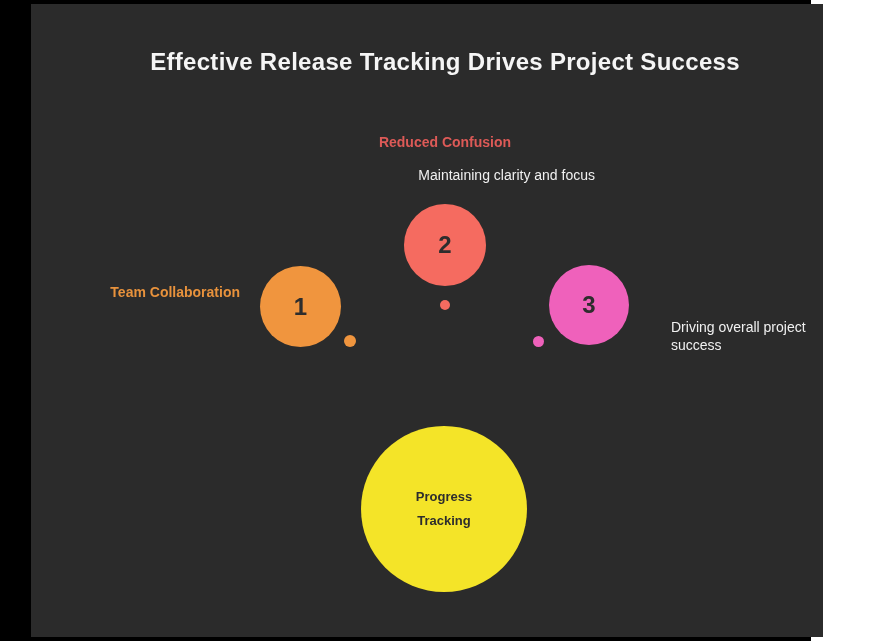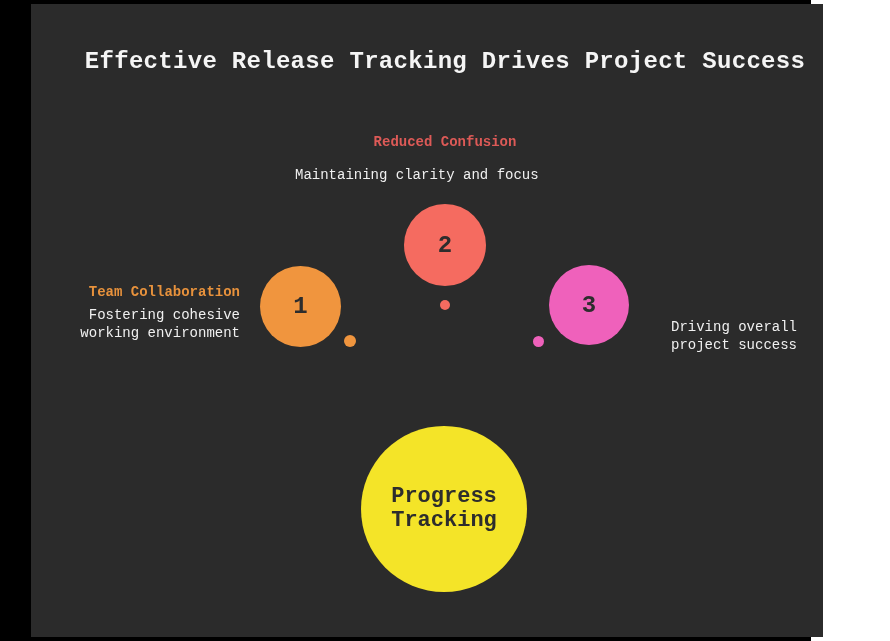"Effective Release Tracking Drives" .page { font-family: Liberation Mono, monospace -> none }
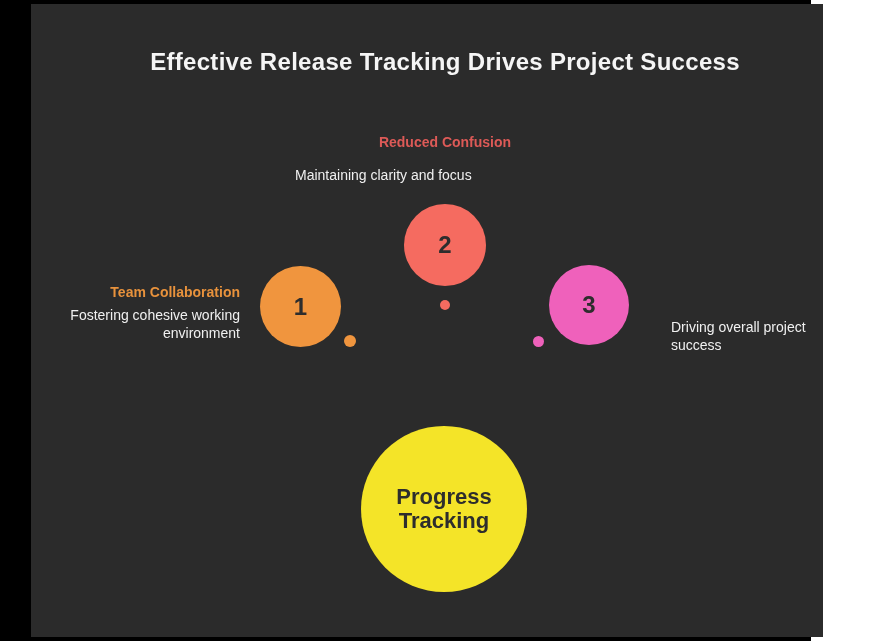"Maintaining clarity and focus" .s2-desc { text-align: left -> right }
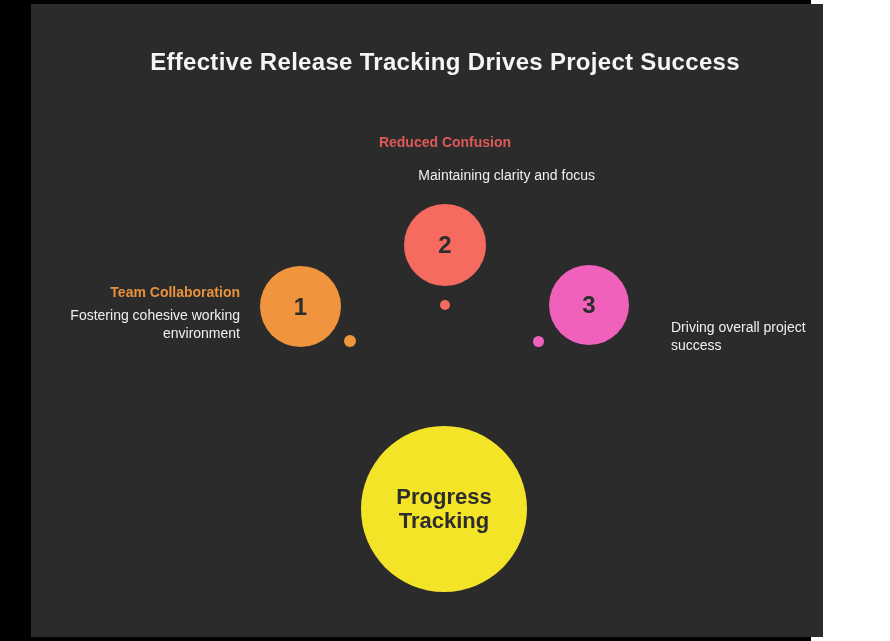"Fostering cohesive working environment" div.desc { html: <div>Fostering cohesive working environment</div> -> none }
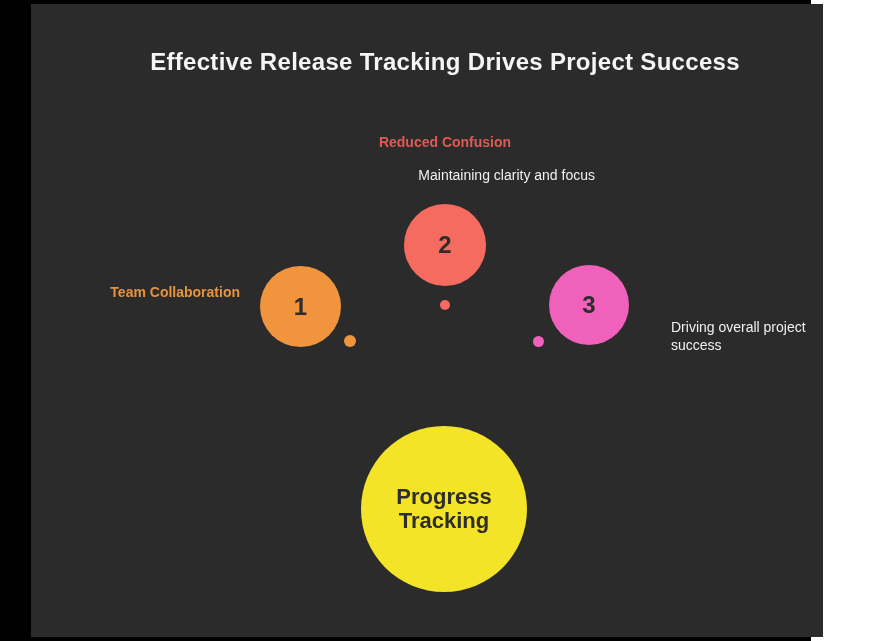"Progress Tracking" .center-circle .label { font-size: 22px -> 13px }
